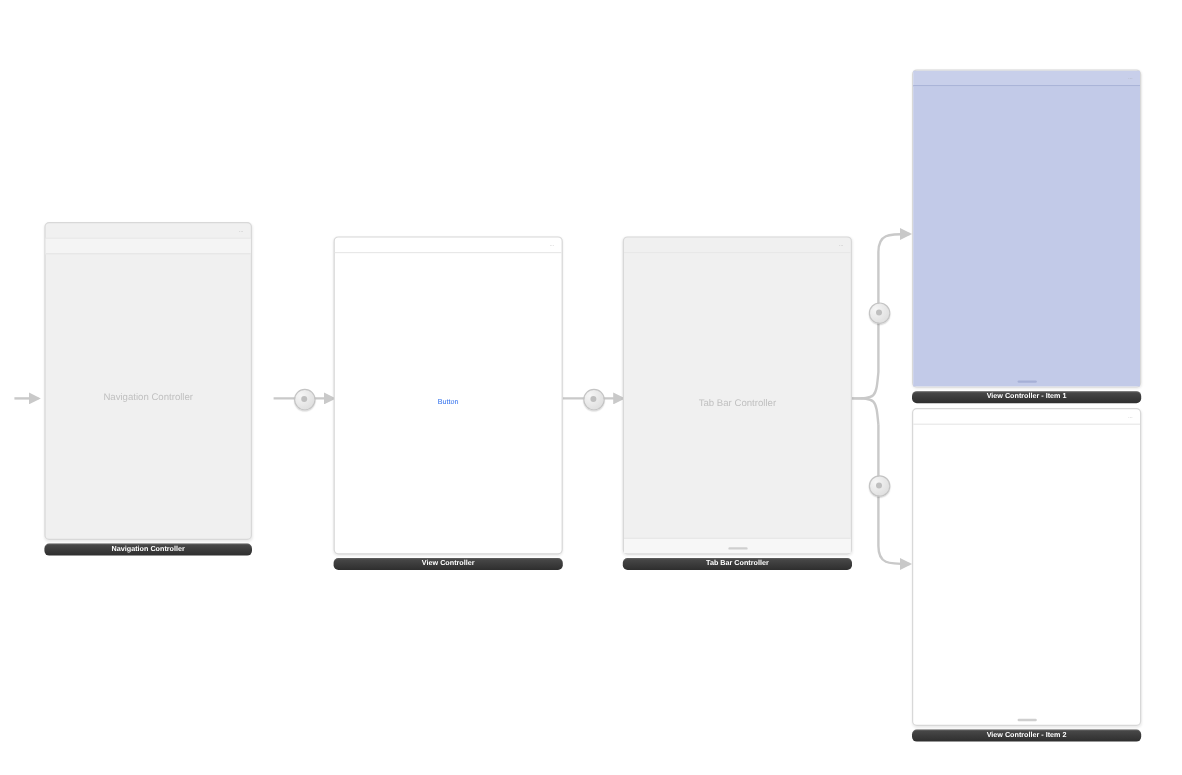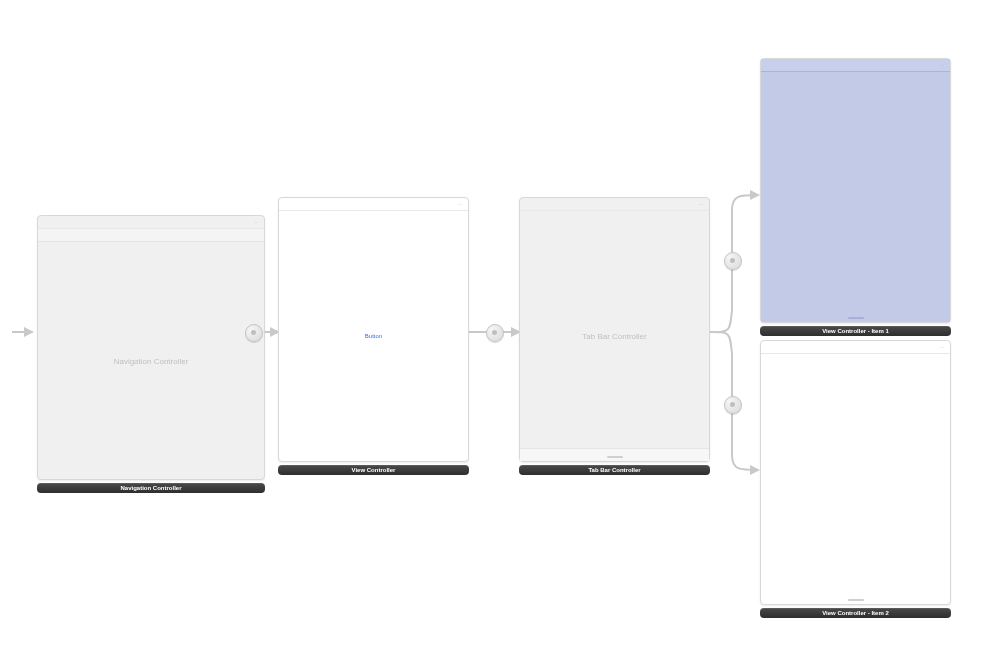"Navigation Controller" div.scene { top: 215px -> 185px; width: 228px -> 173px }
